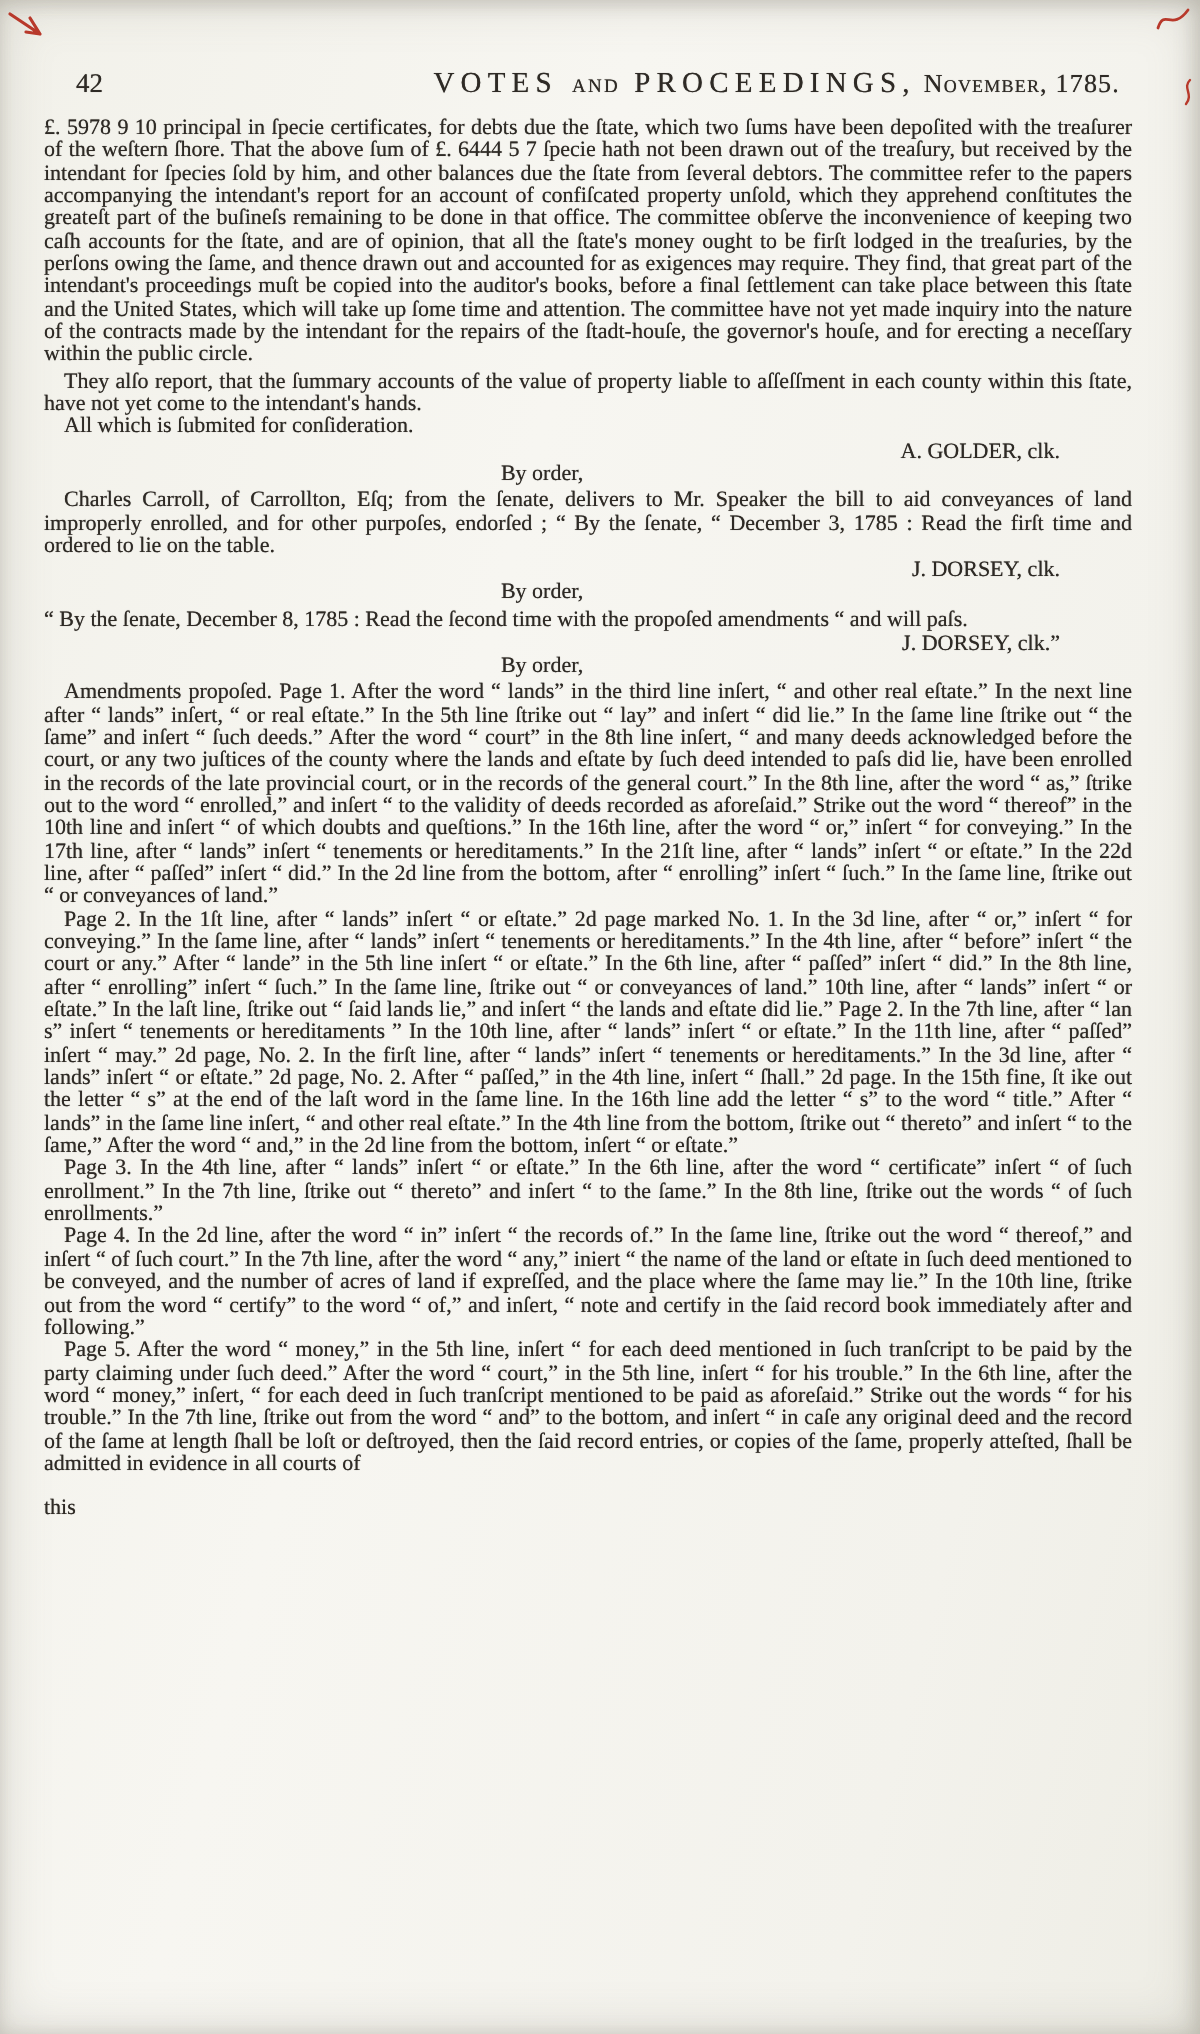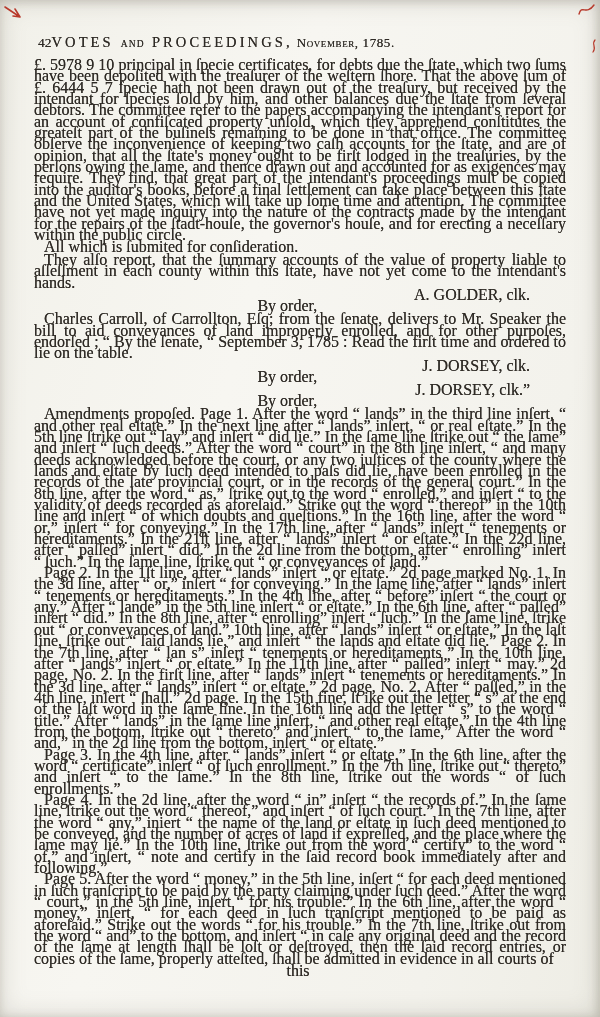"VOTES AND PROCEEDINGS, November, 1785." .title { text-align: left -> right }
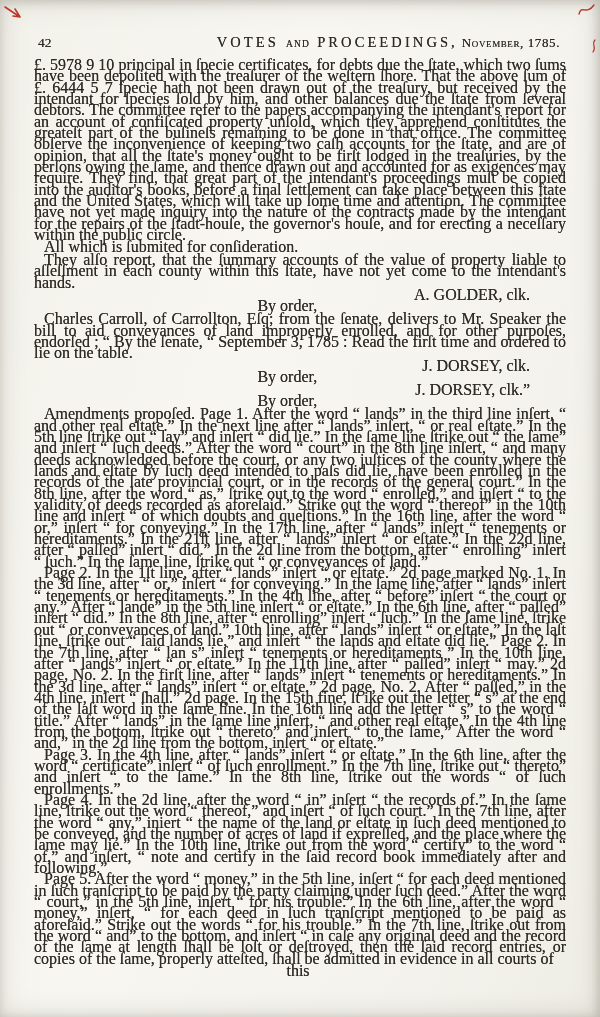"£. 5978 9 10 principal" .body-text { font-size: 16px -> 11px; padding: 1px 34px 0 34px -> 1px 34px 0 22px }
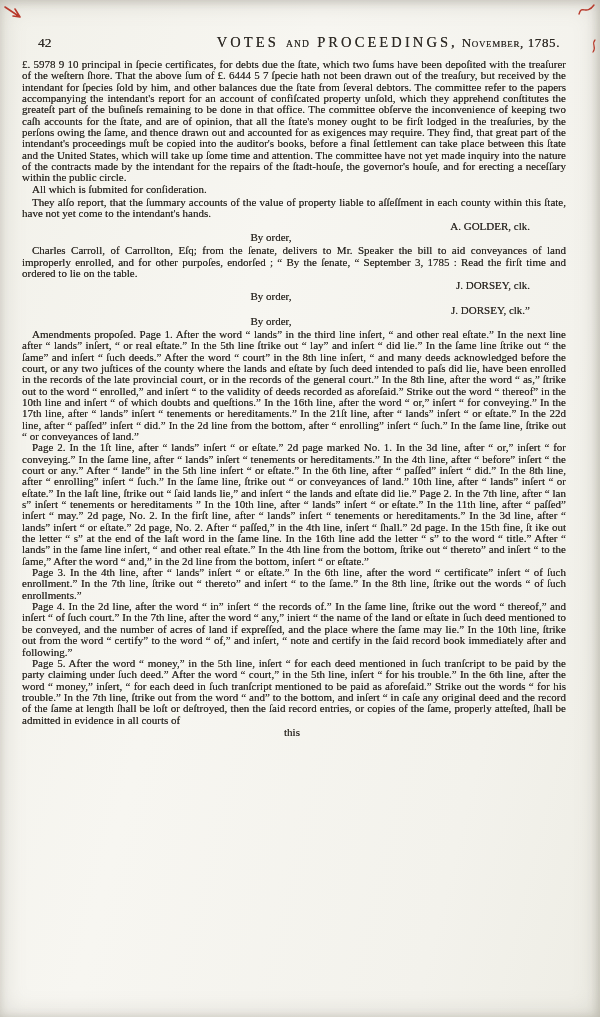"All which is ſubmited for" p.indent { order: before "They alſo report, that the" -> after "They alſo report, that the" }
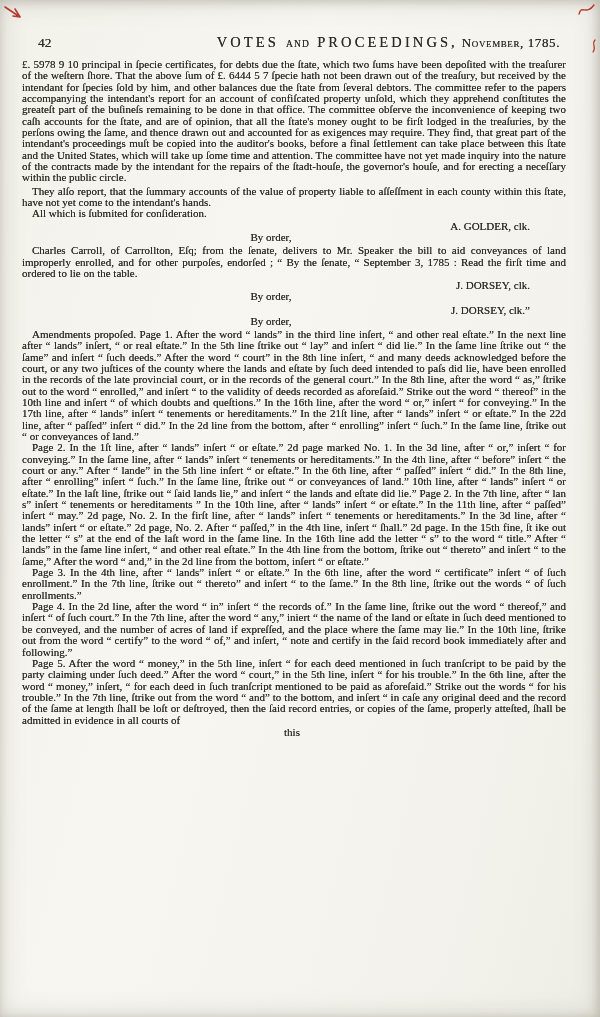"Charles Carroll, of Carrollton, Eſq;" p.indent { text: September -> December }
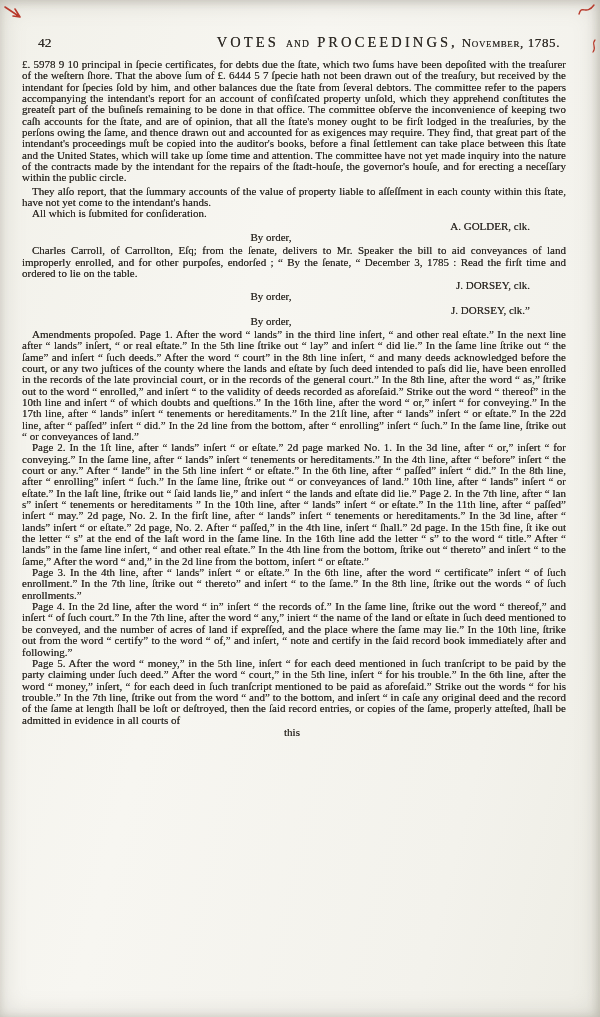"“ By the ſenate, December" p { html: none -> <p>“ By the ſenate, December 8, 1785 : Read the ſecond time with the propoſed amendments “ and will paſs.</p> }
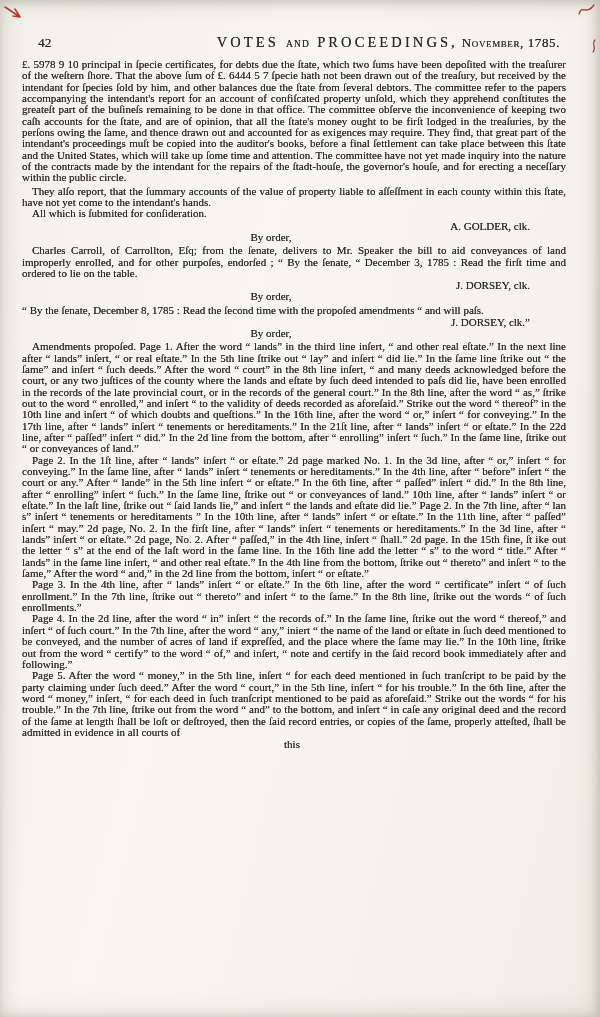"this" .catchword-row { margin-top: 1px -> 11px; text-align: center -> left }
